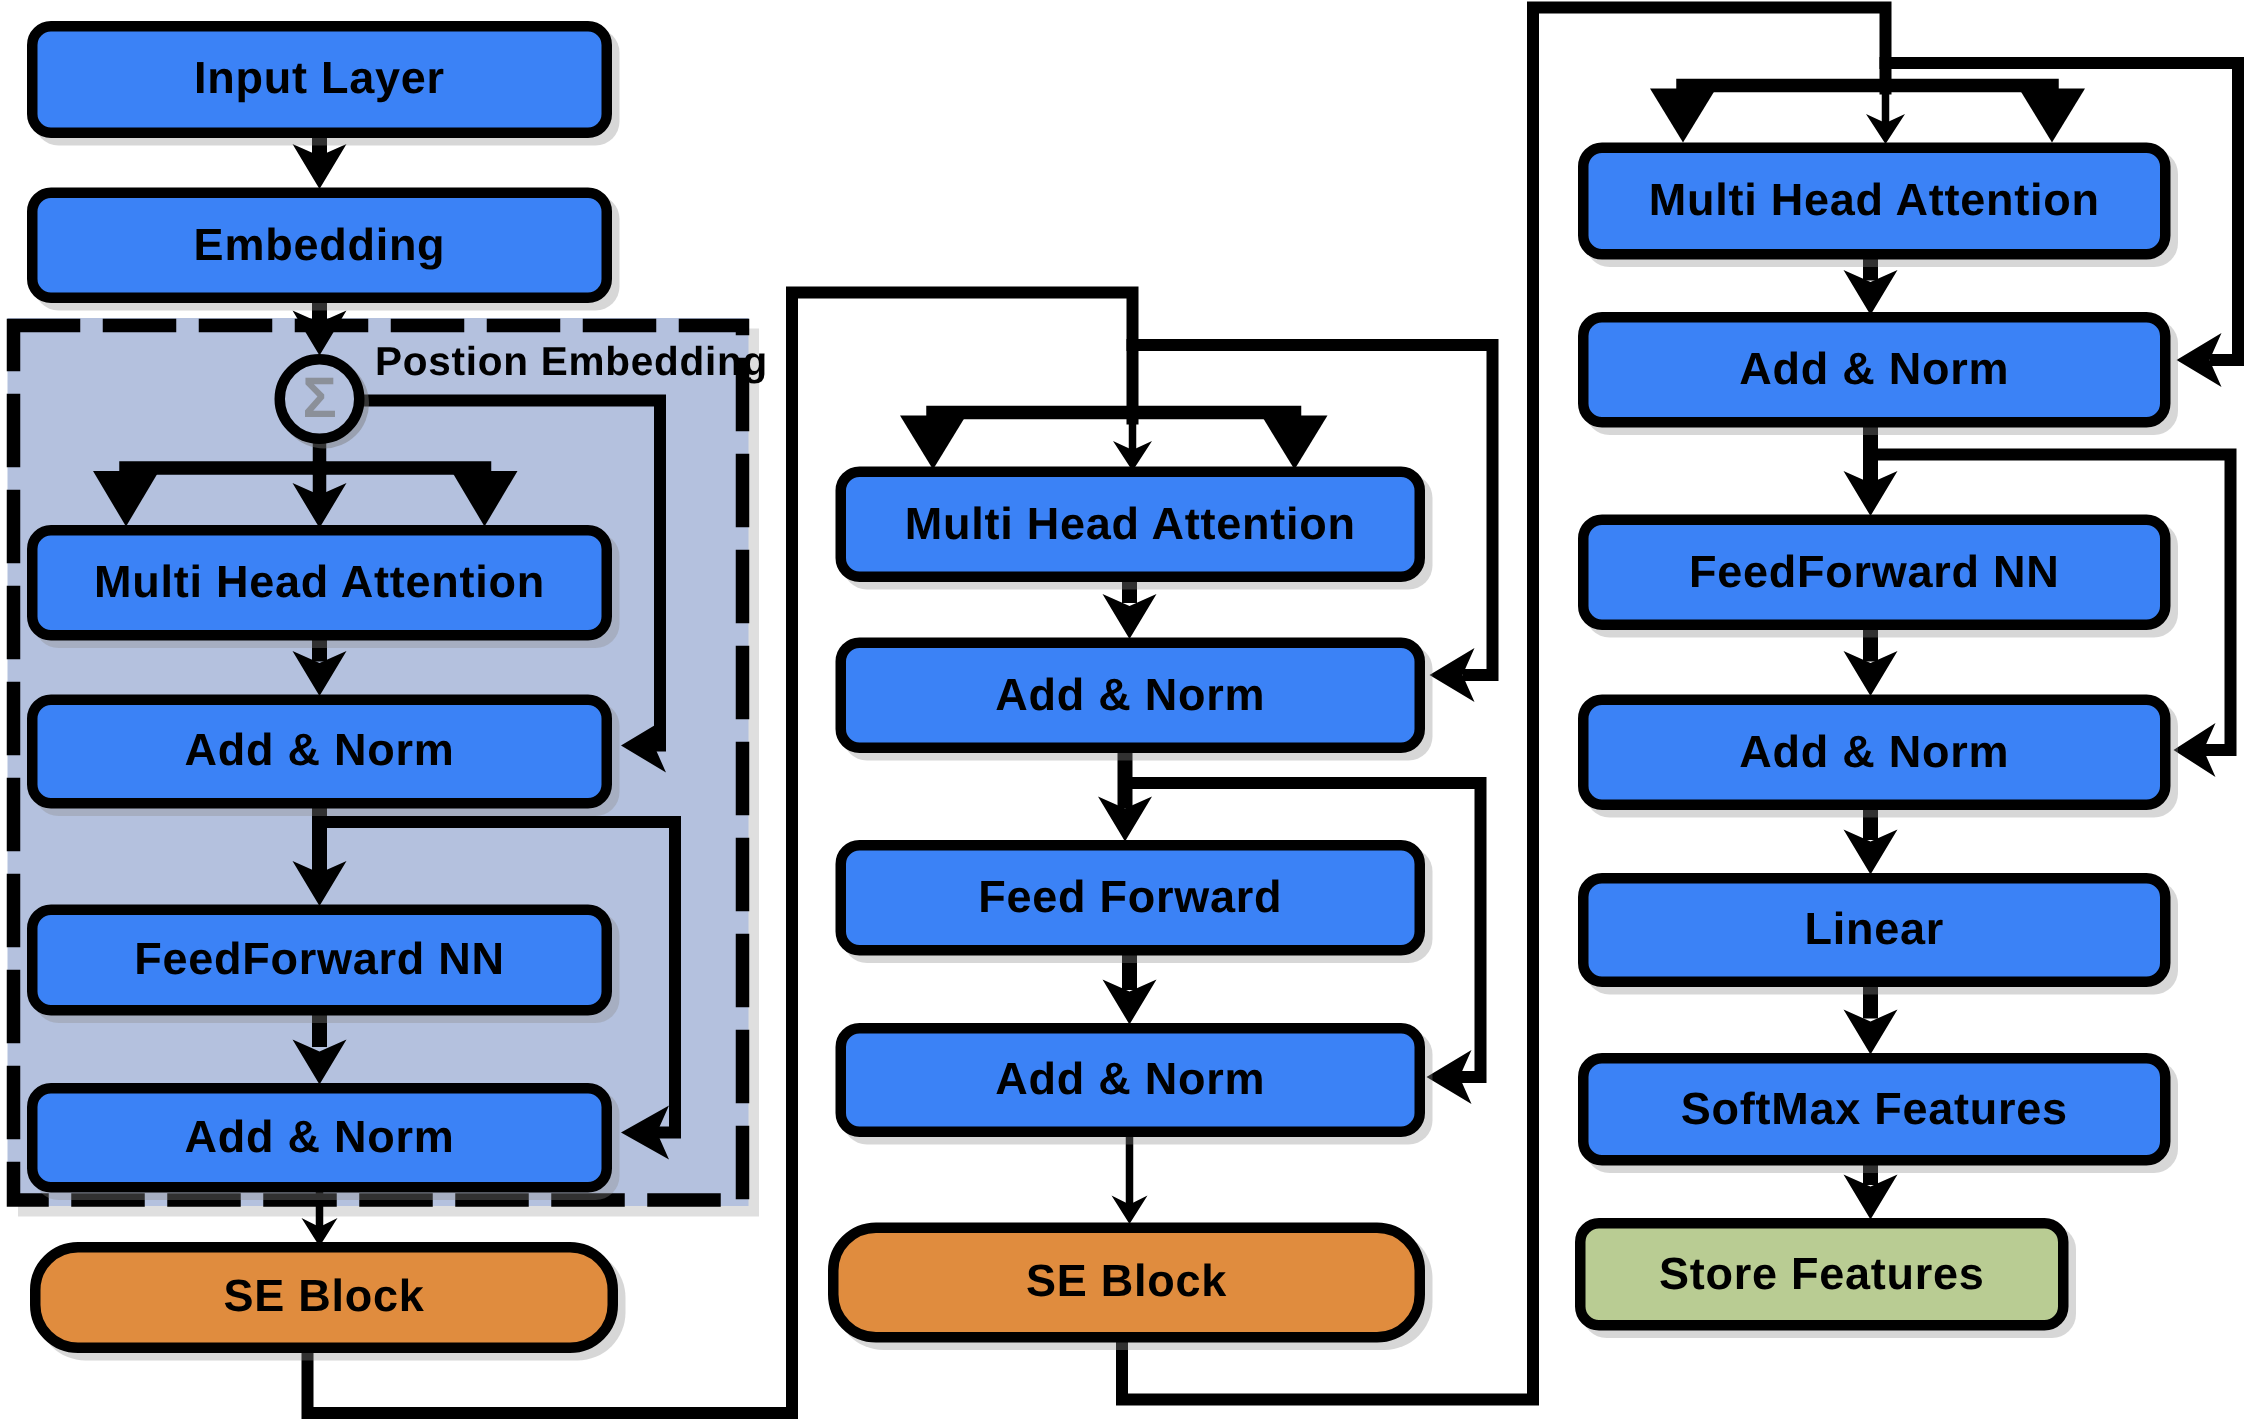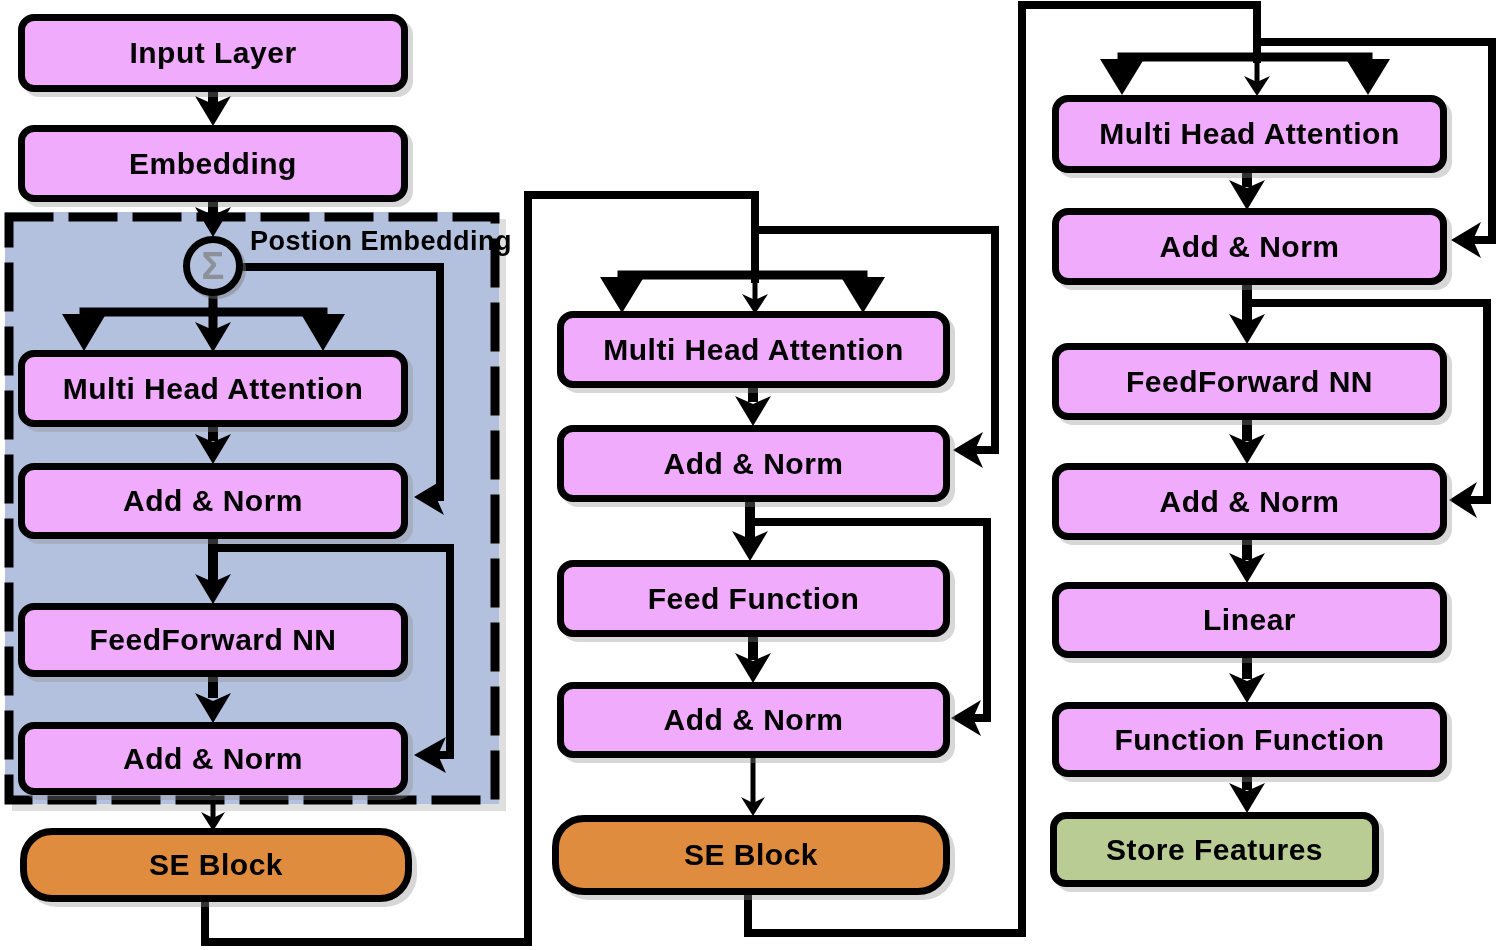"Input Layer" .box { background: #f0abfc -> #3b82f6 }
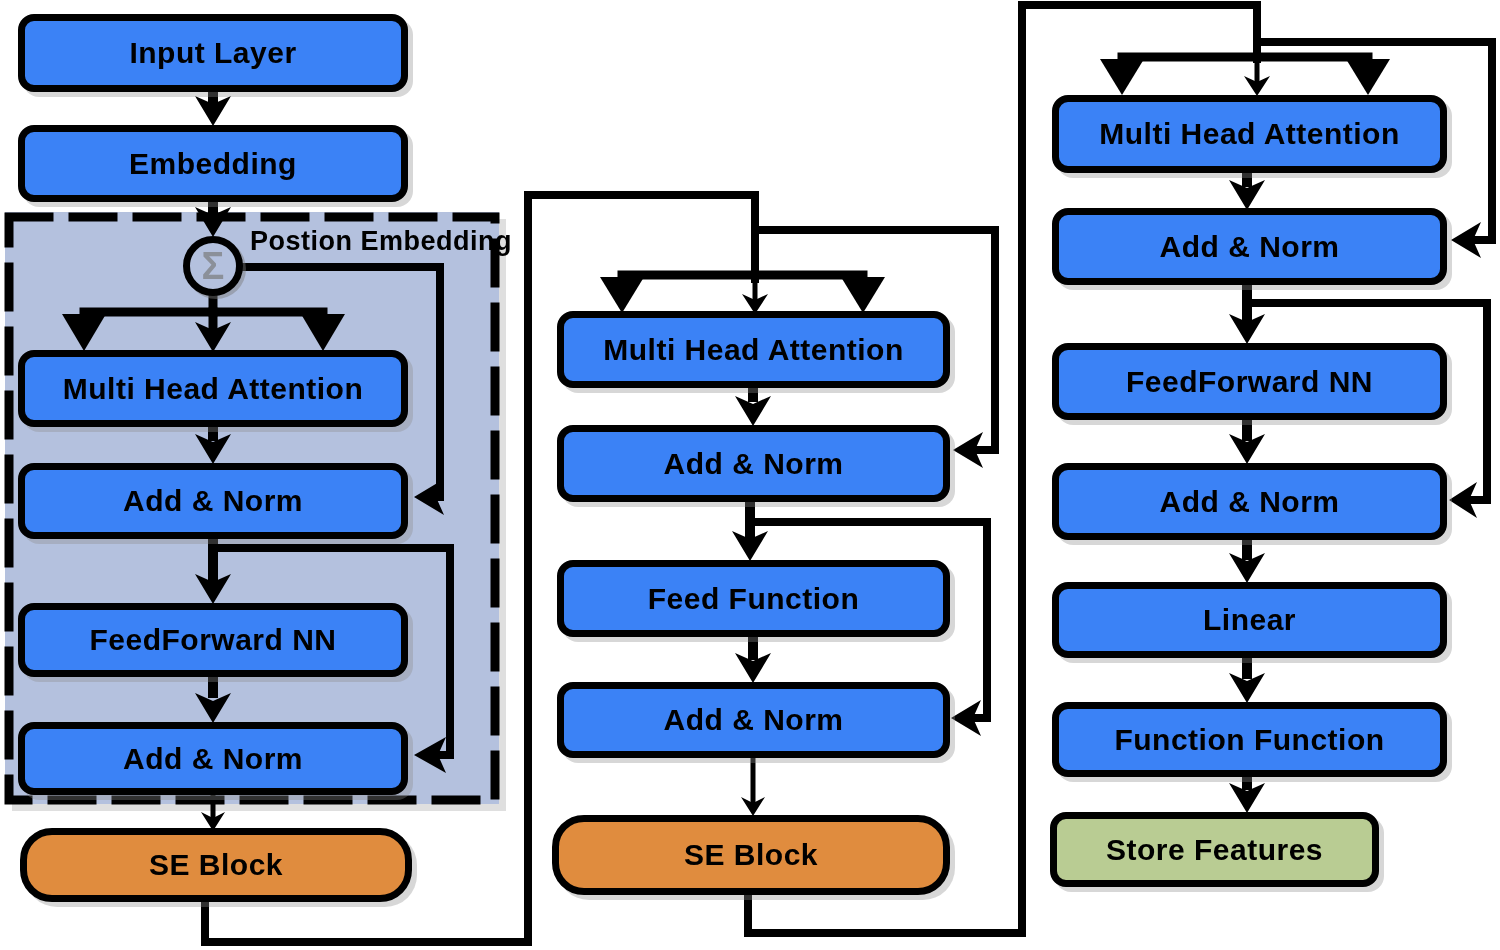"Feed Function" span { text: Function -> Forward }
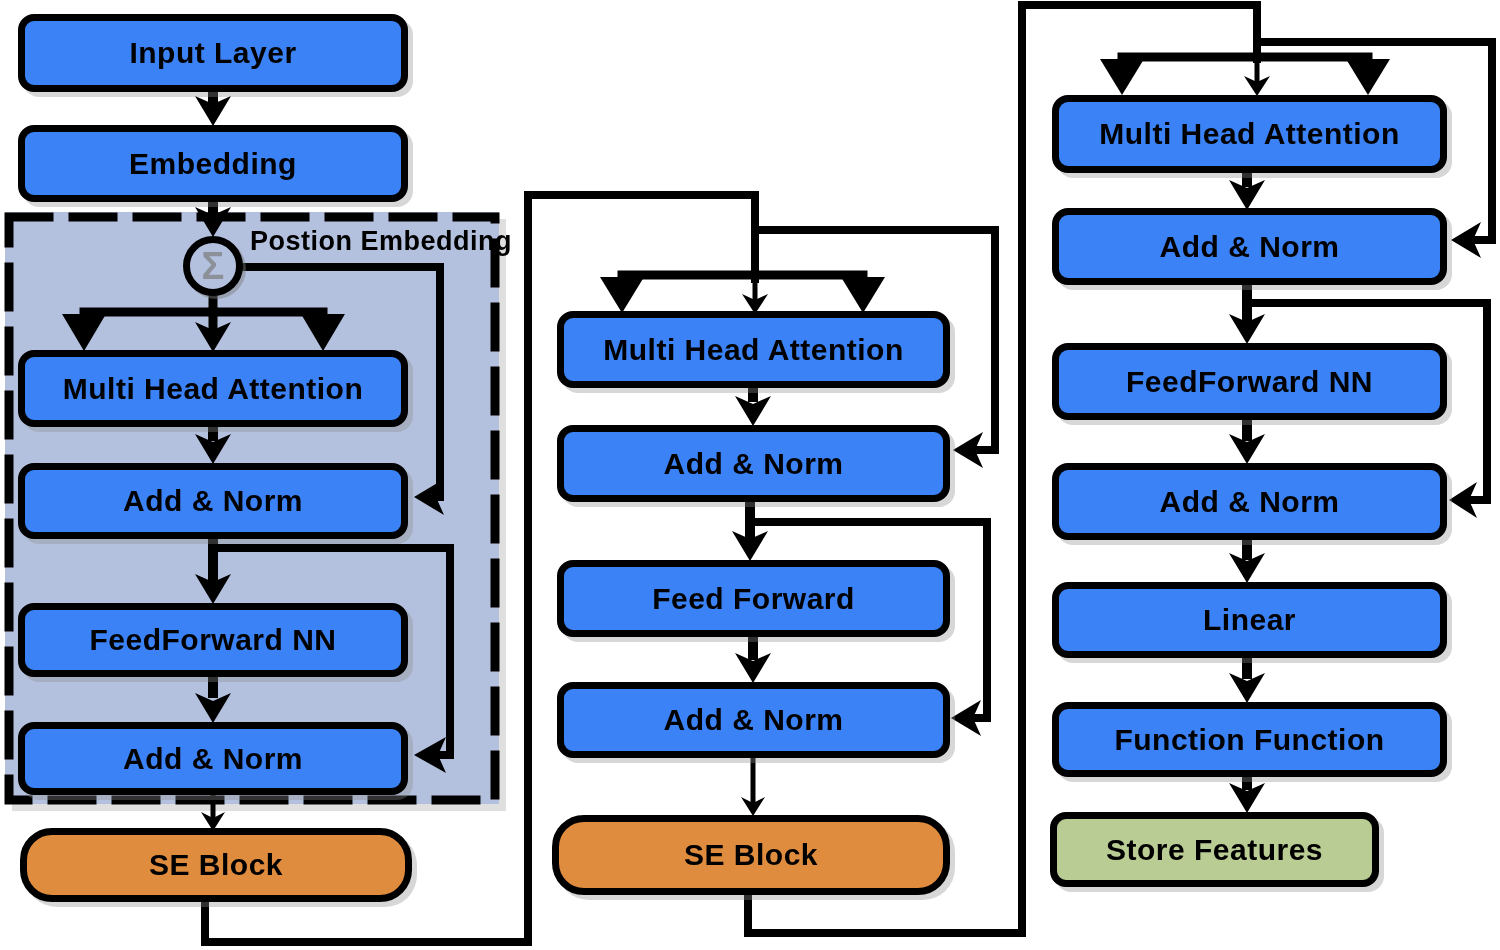"Function Function" span { text: Function Function -> SoftMax Features }
